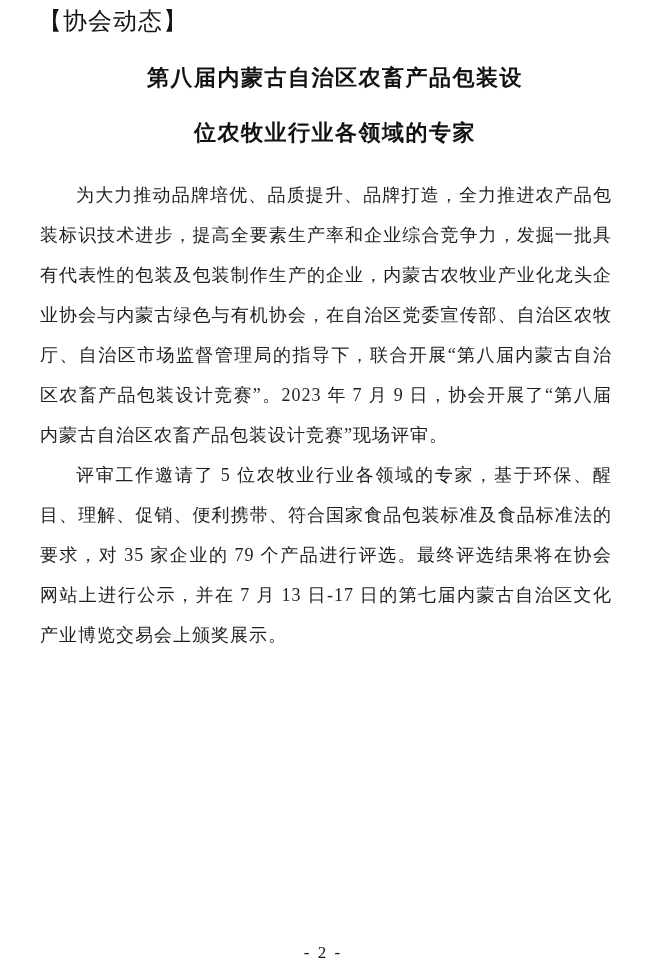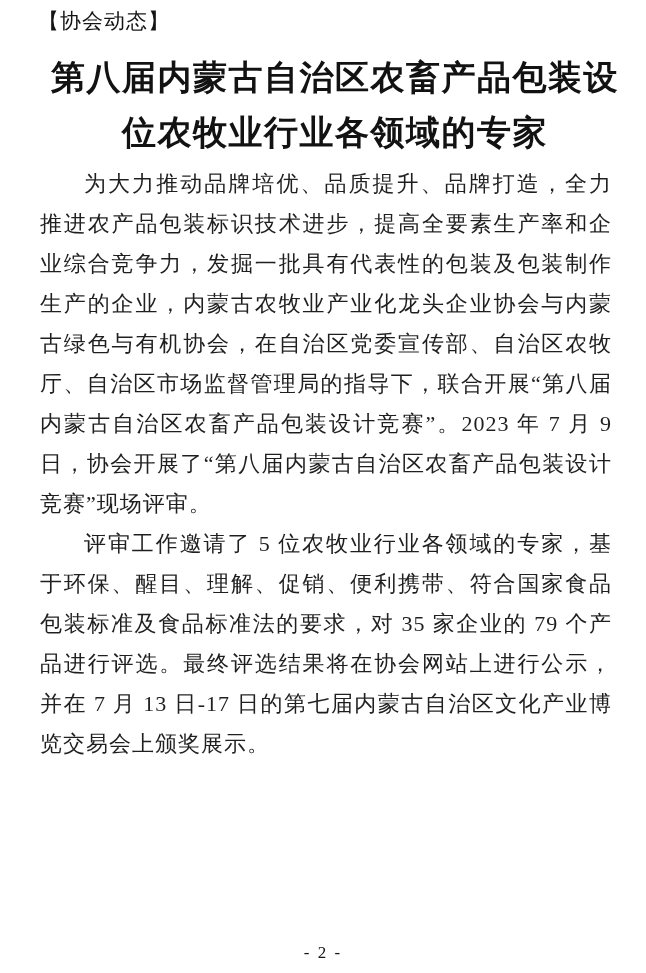"【协会动态】" .section-header { font-size: 21px -> 24px }
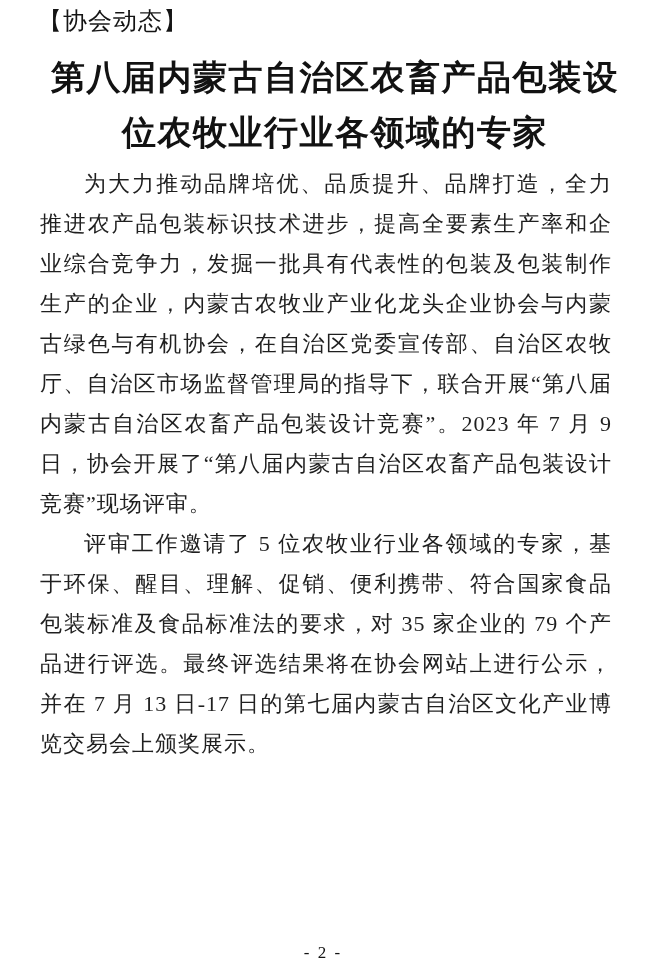"第八届内蒙古自治区农畜产品包装设" .article-title { font-size: 34px -> 22px }
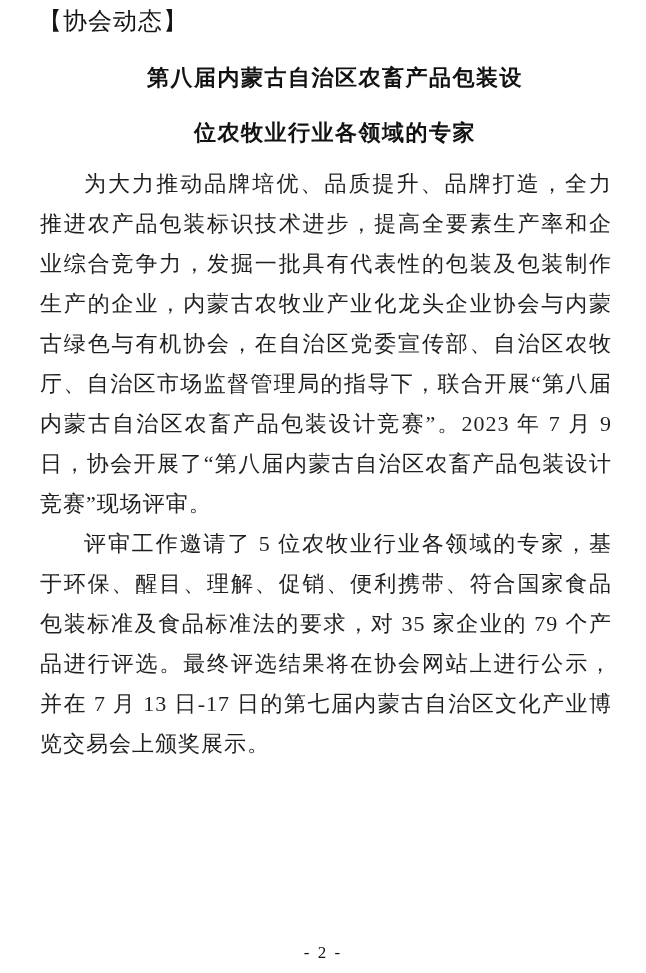"为大力推动品牌培优、品质提升、品牌打造，全力推进农产品包装标识技术进步，提高全要" .article-body { font-size: 22px -> 18px; margin: 4px 34px 0 40px -> 15px 34px 0 40px }
